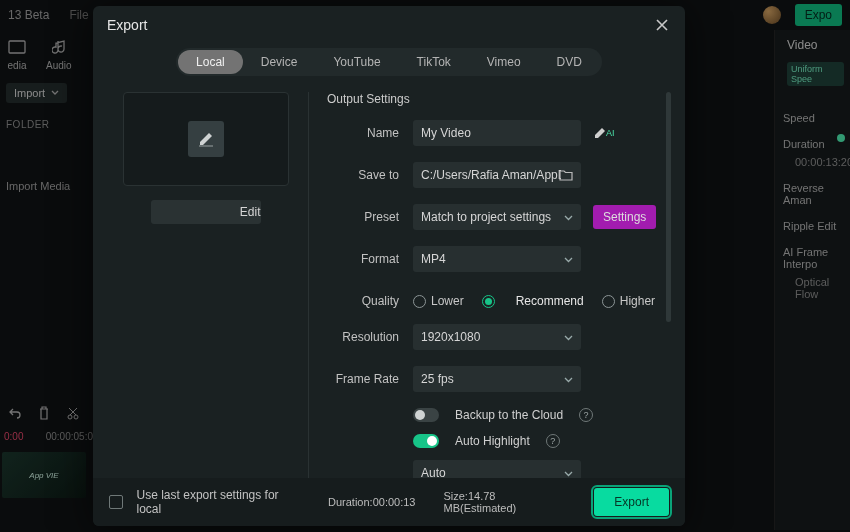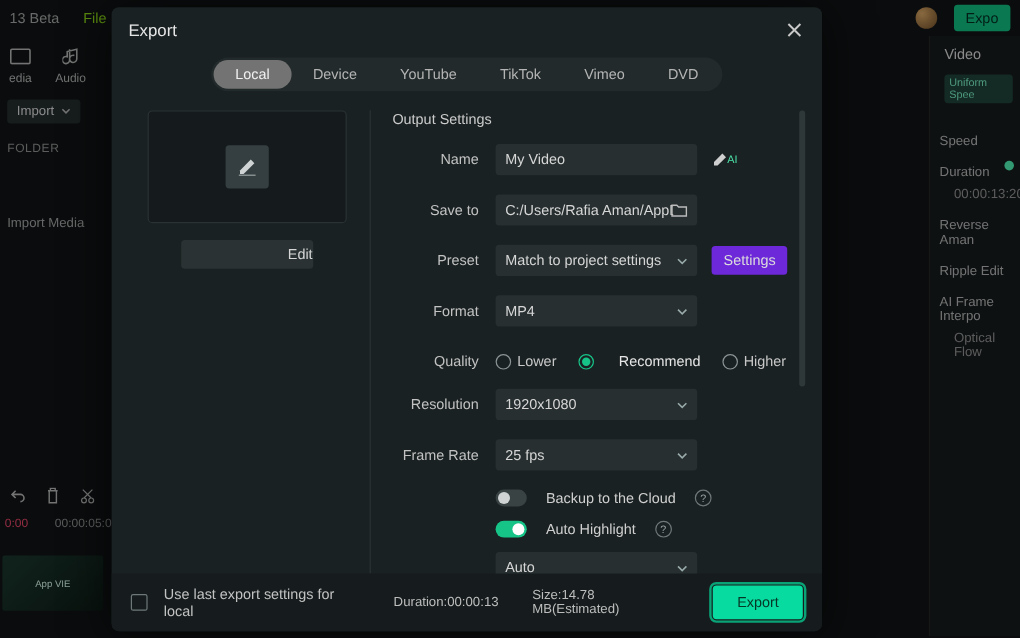"File" .bg-top .menu { color: #84cc16 -> #737373 }
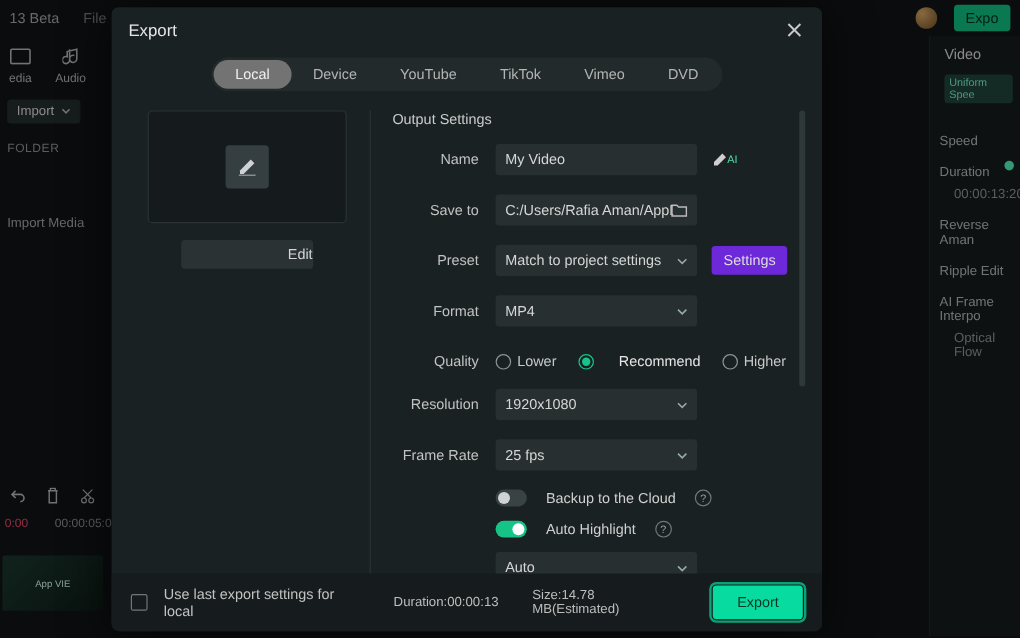"Settings" .settings-btn { background: #6d28d9 -> #a21caf }
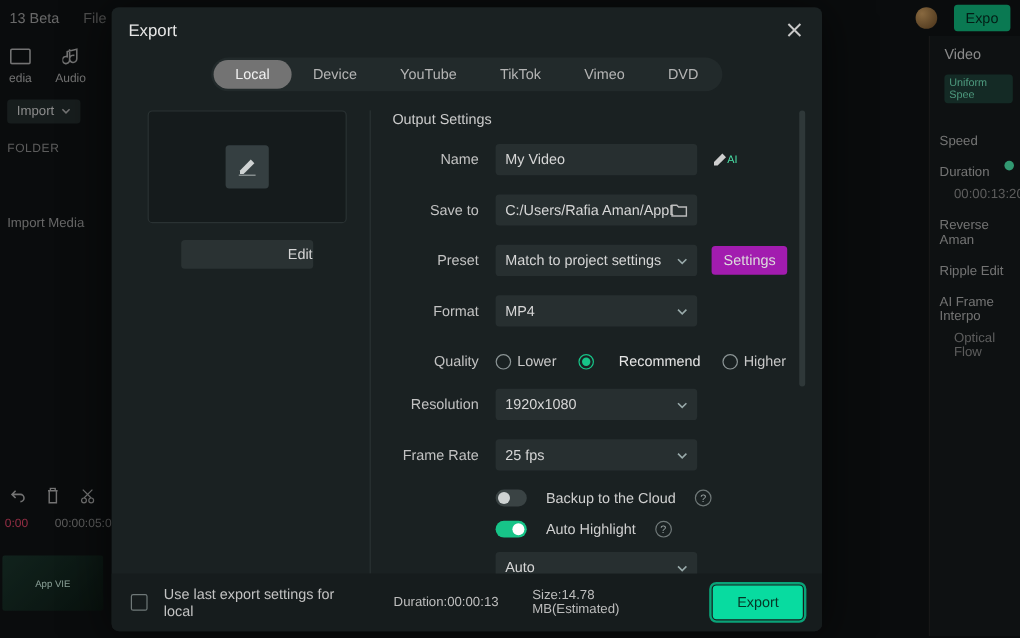"App VIE" .bg-bottom .thumb { font-style: none -> italic; margin: 19px 2px -> 8px 2px }
